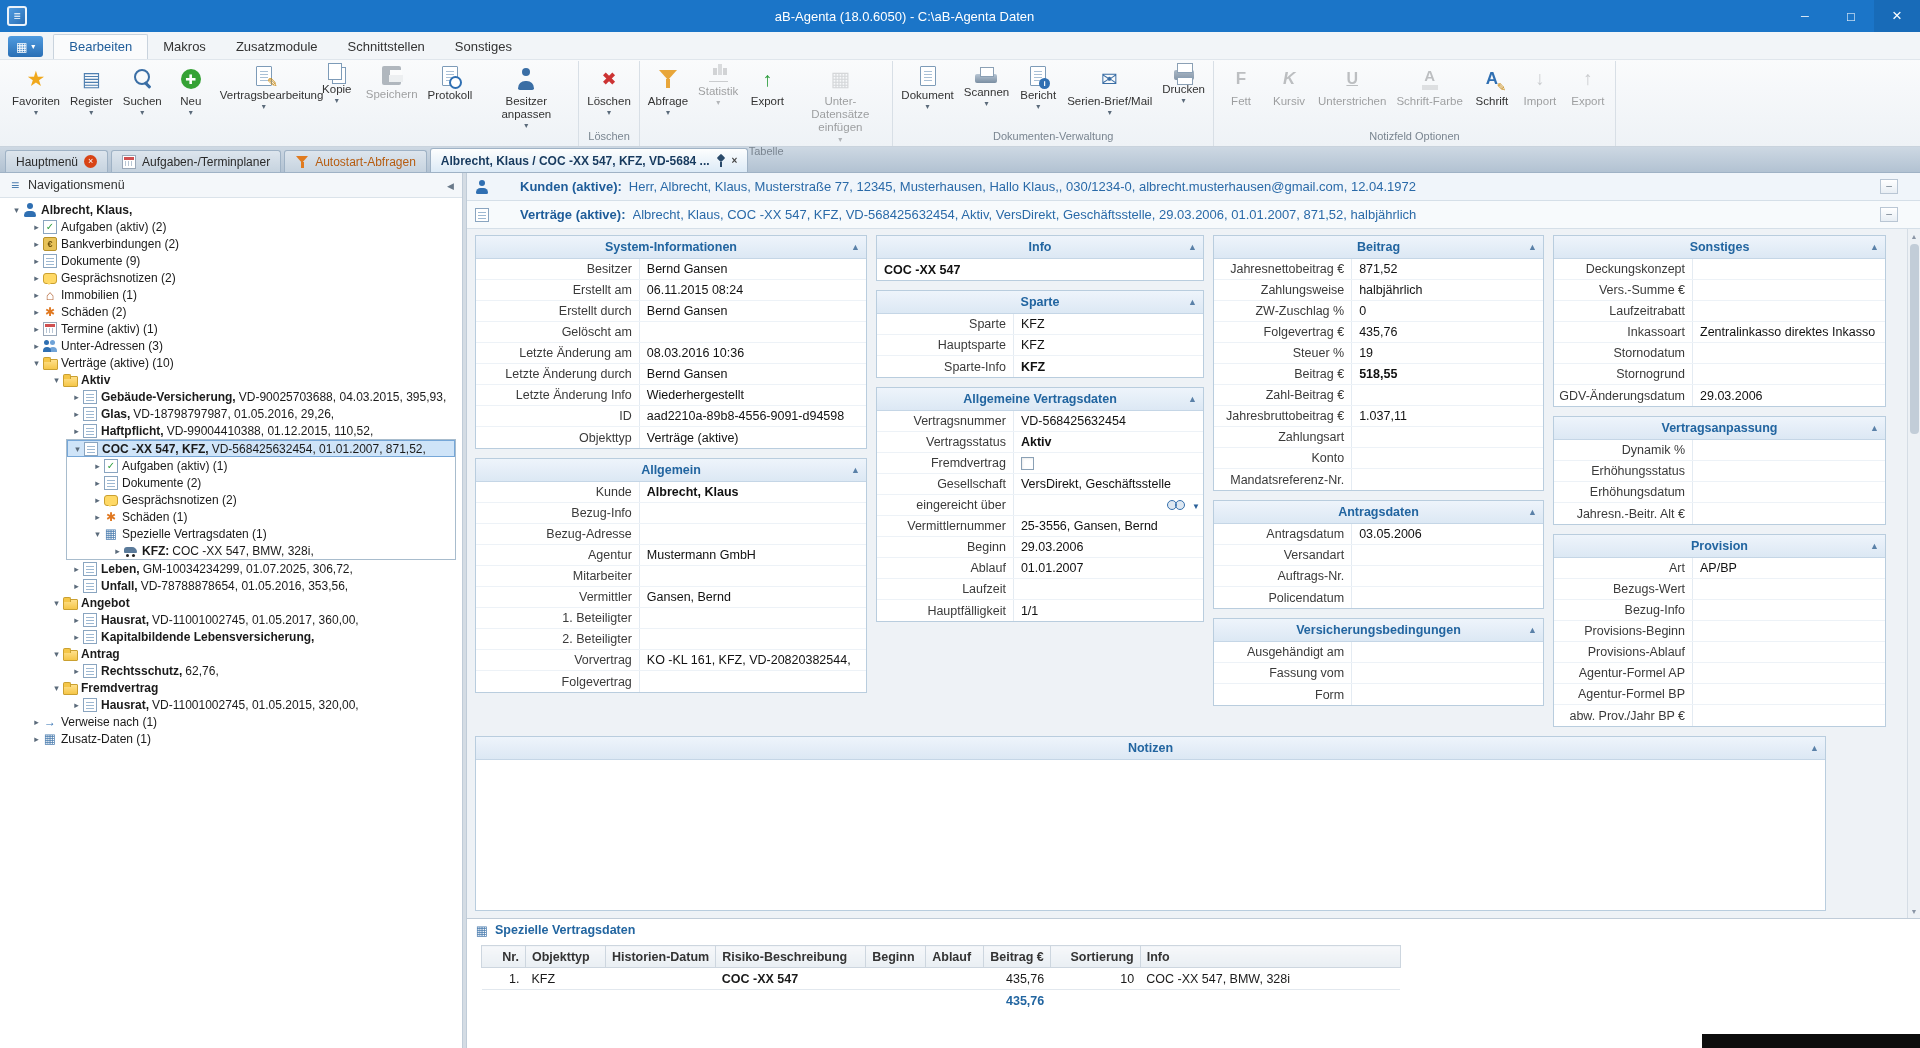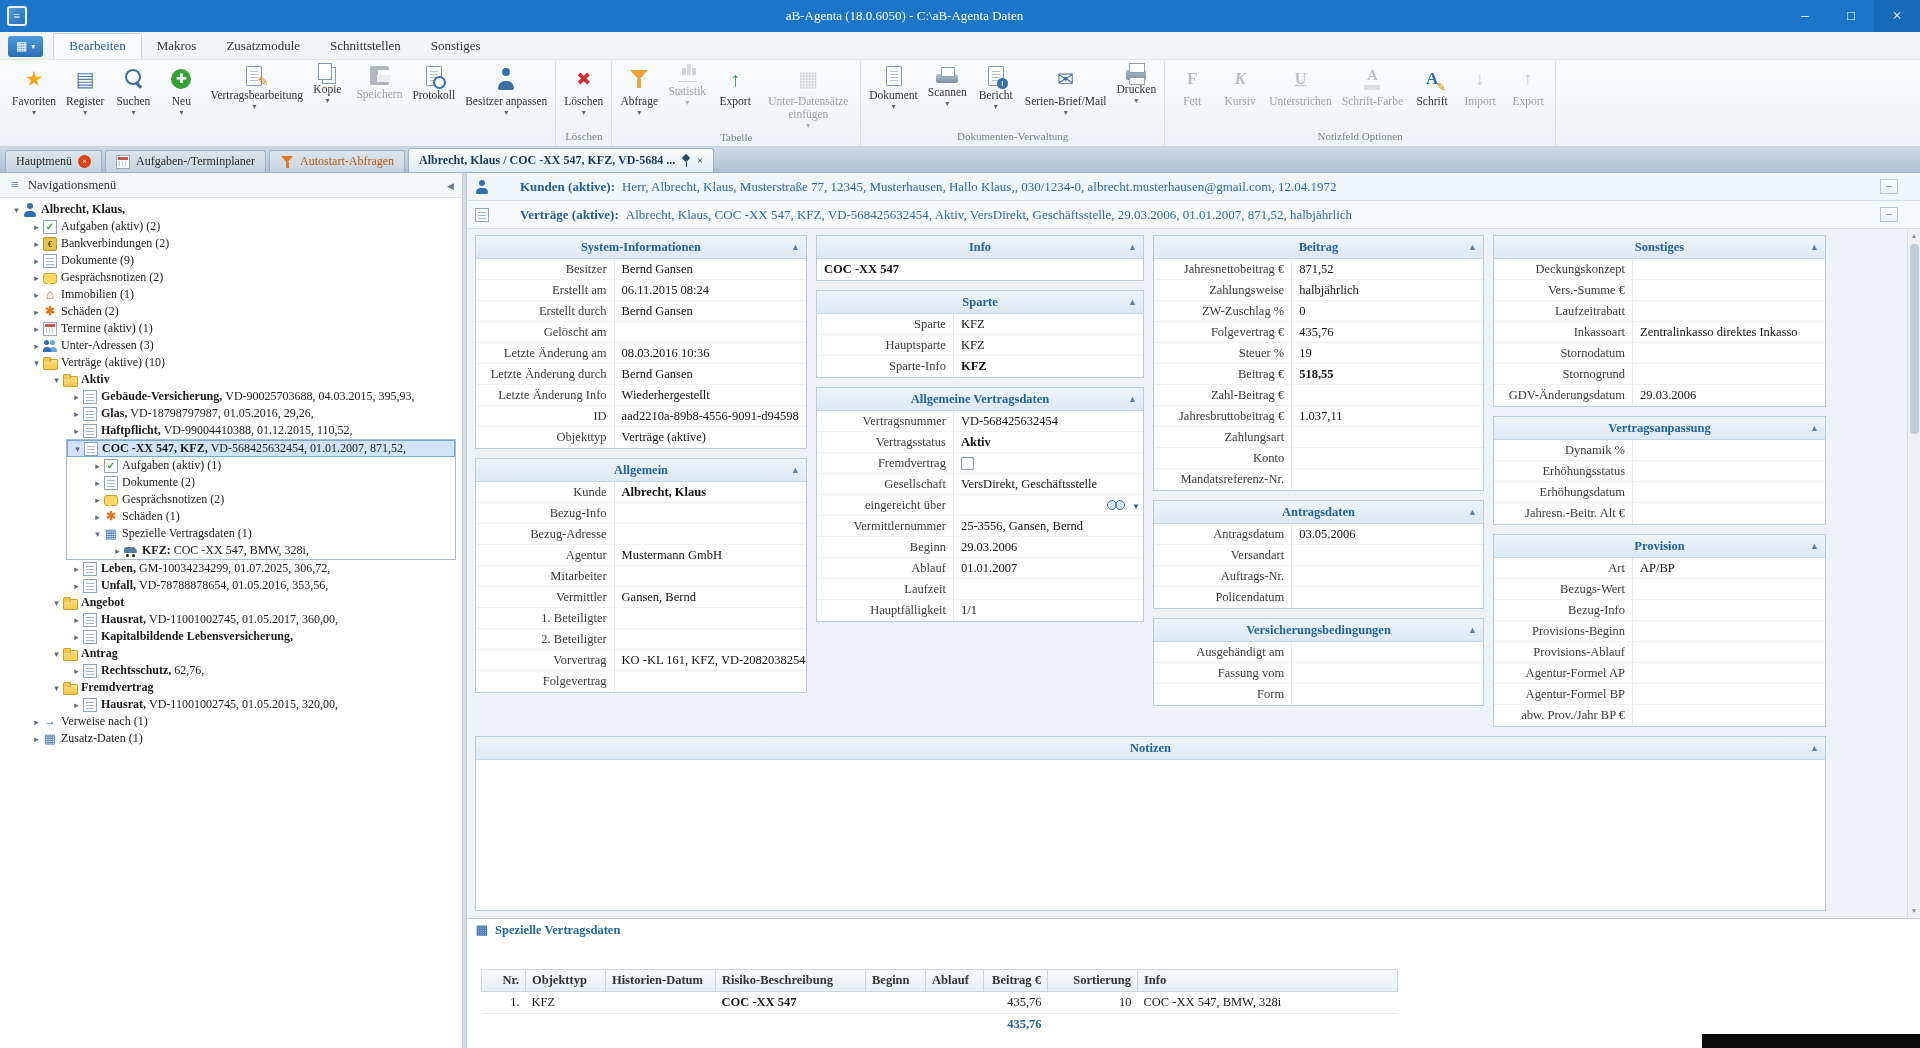"aB-Agenta (18.0.6050) - C:\aB-Agenta" .app { font-family: Liberation Serif, serif -> none }
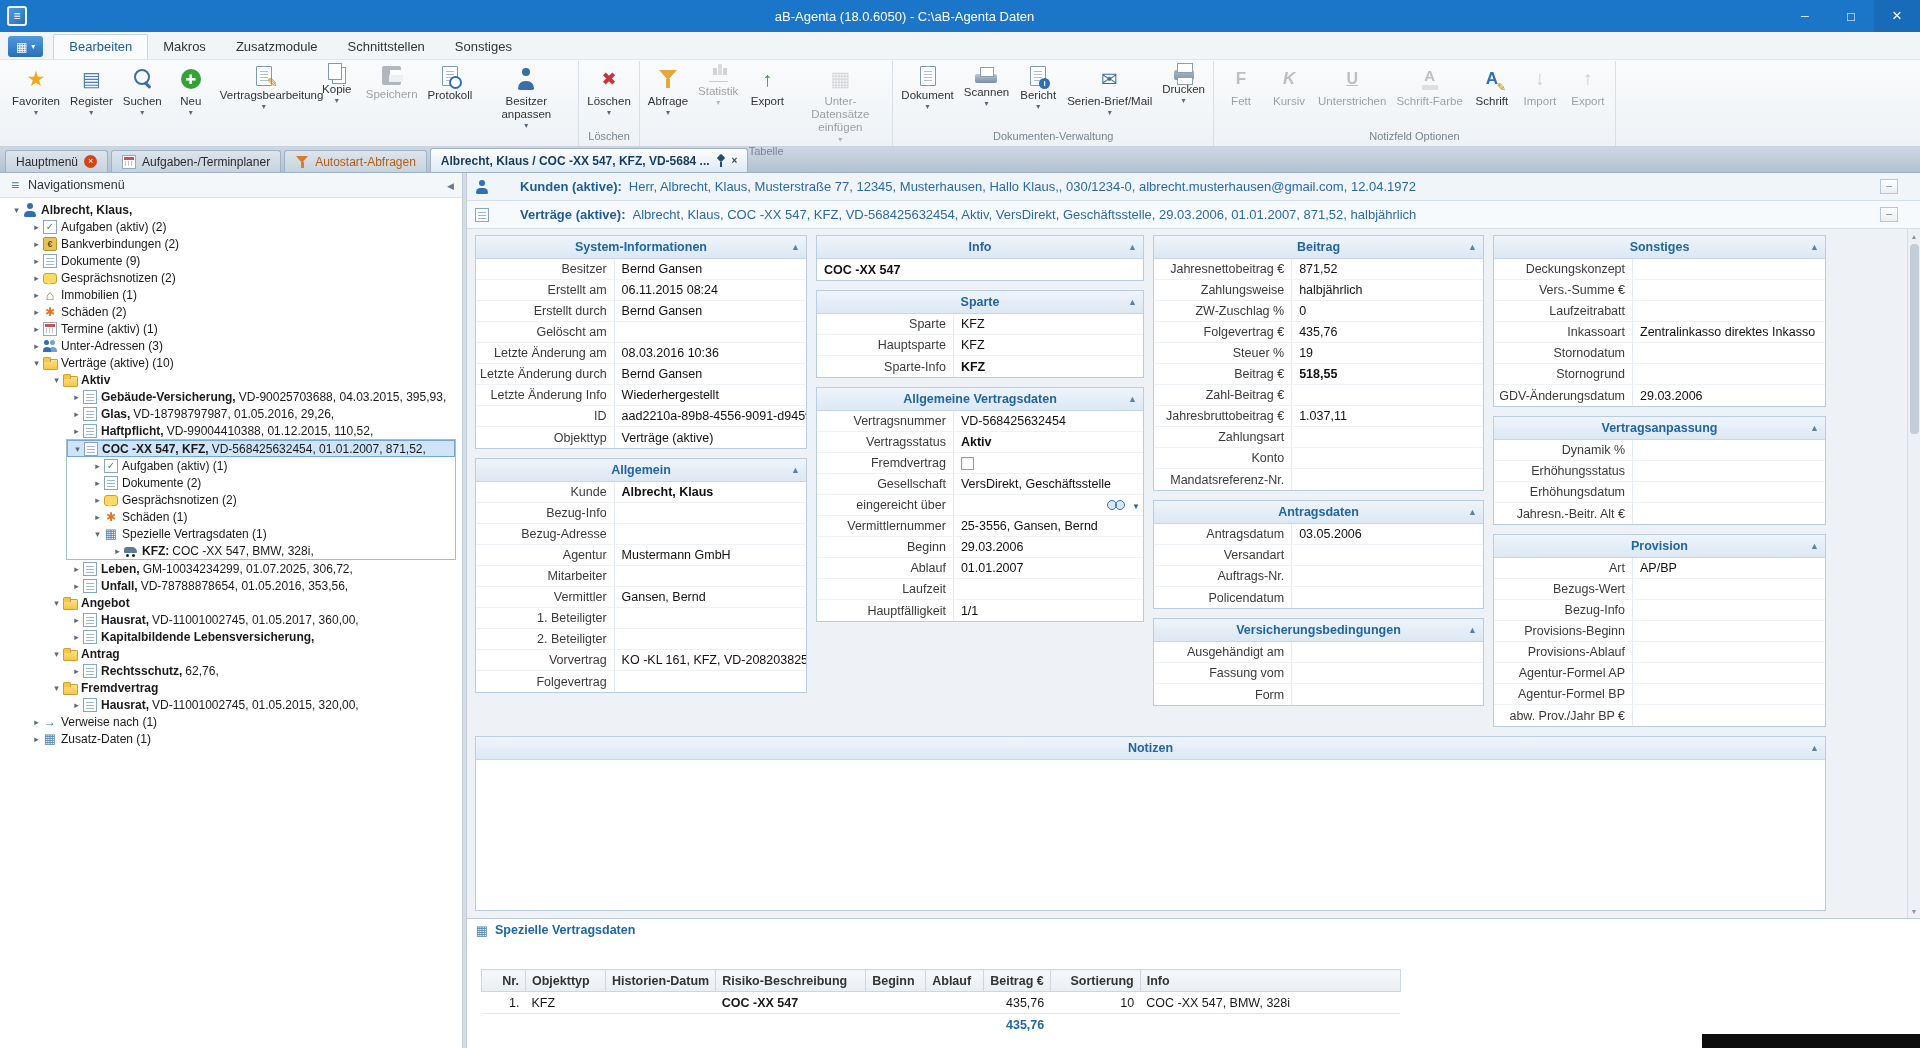"System-Informationen" .col0 { width: 332px -> 392px }
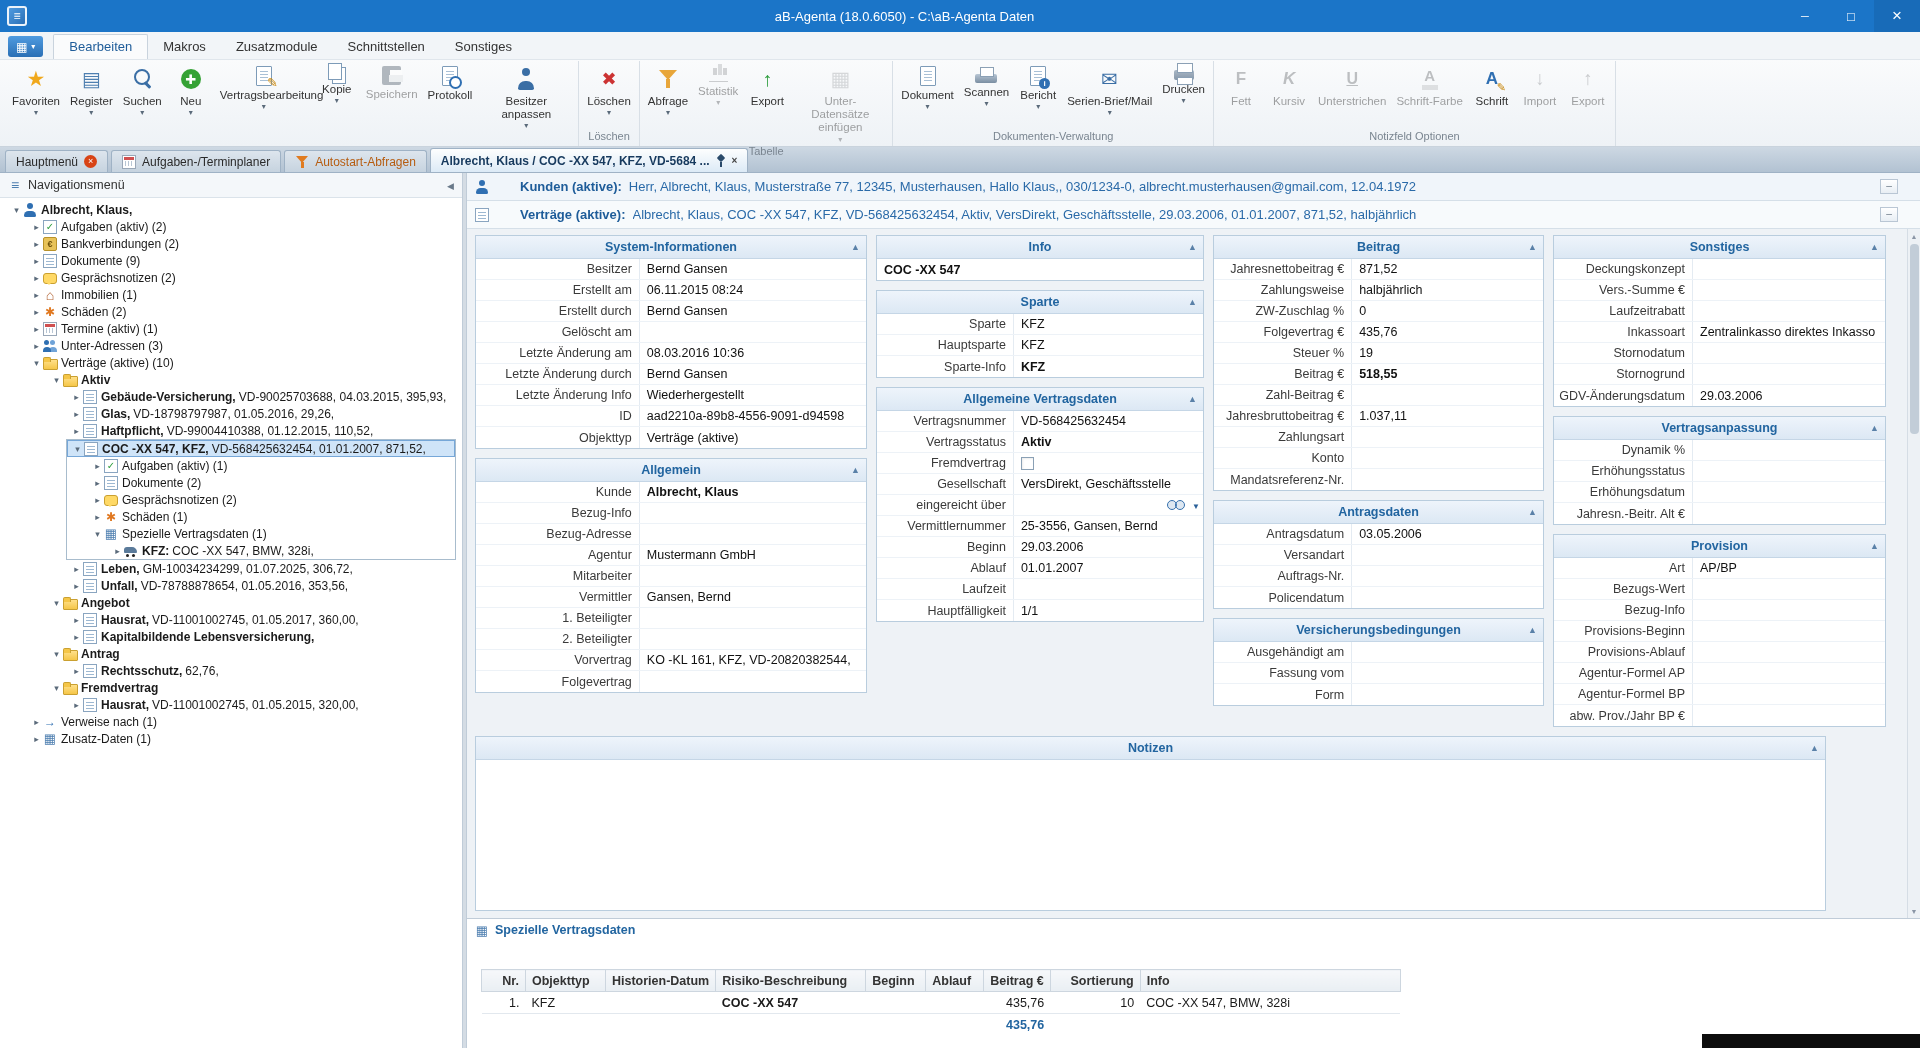"Nr." .btable { margin-top: 24px -> none }
